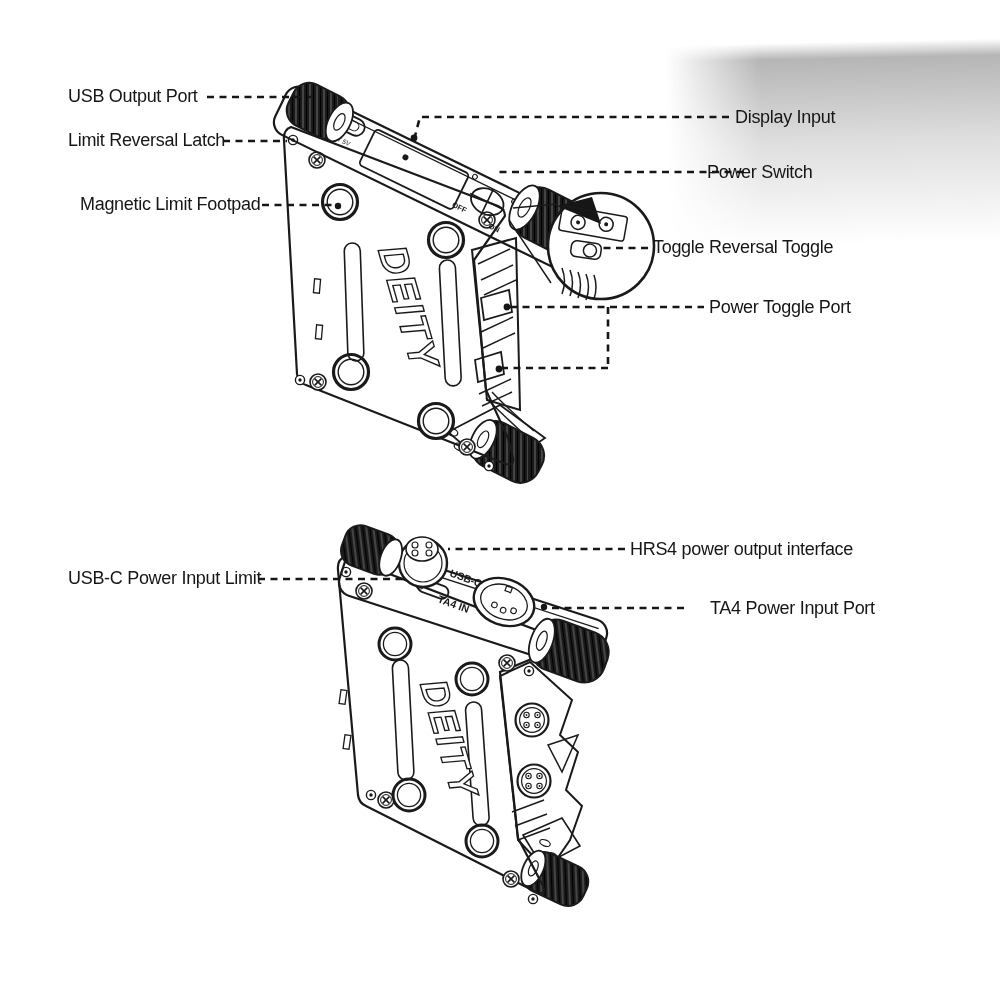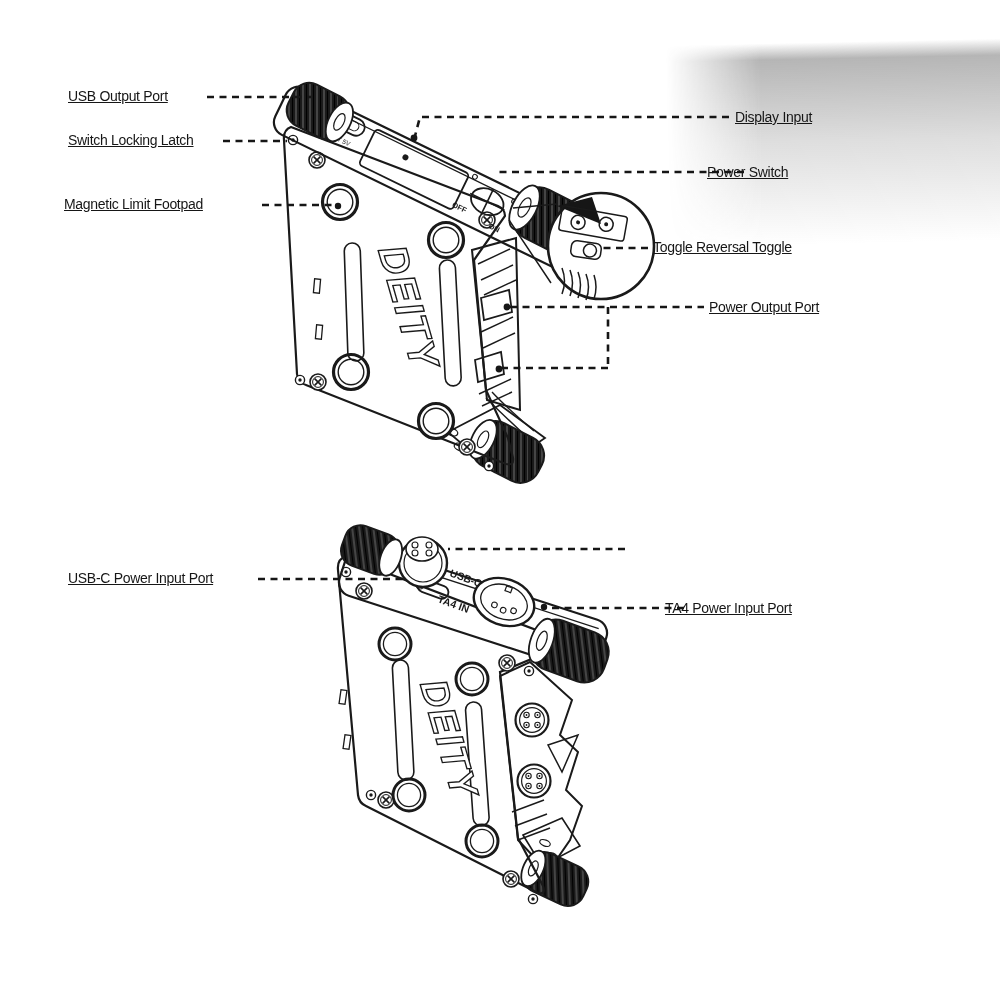"USB Output Port" .callout { font-size: 14px -> 18px; text-decoration: underline -> none }
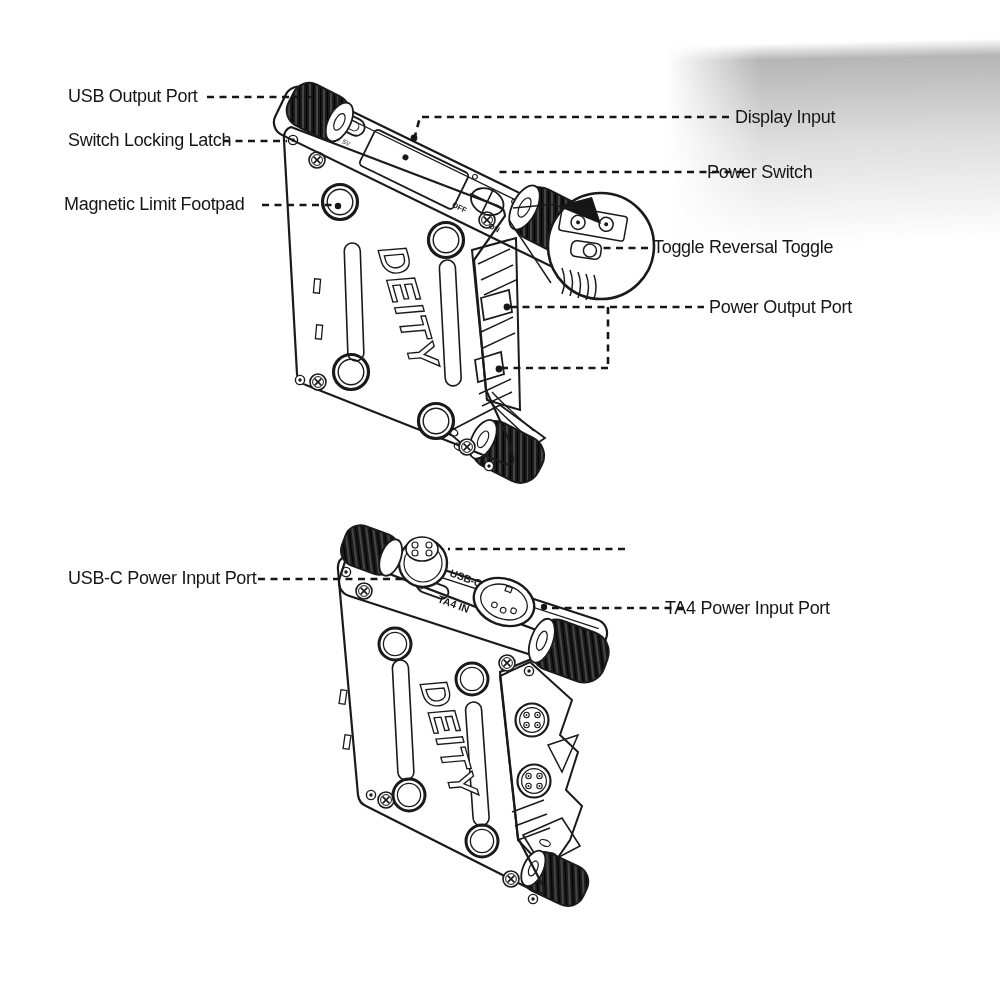"Switch Locking Latch" div.callout { text: Switch Locking -> Limit Reversal }
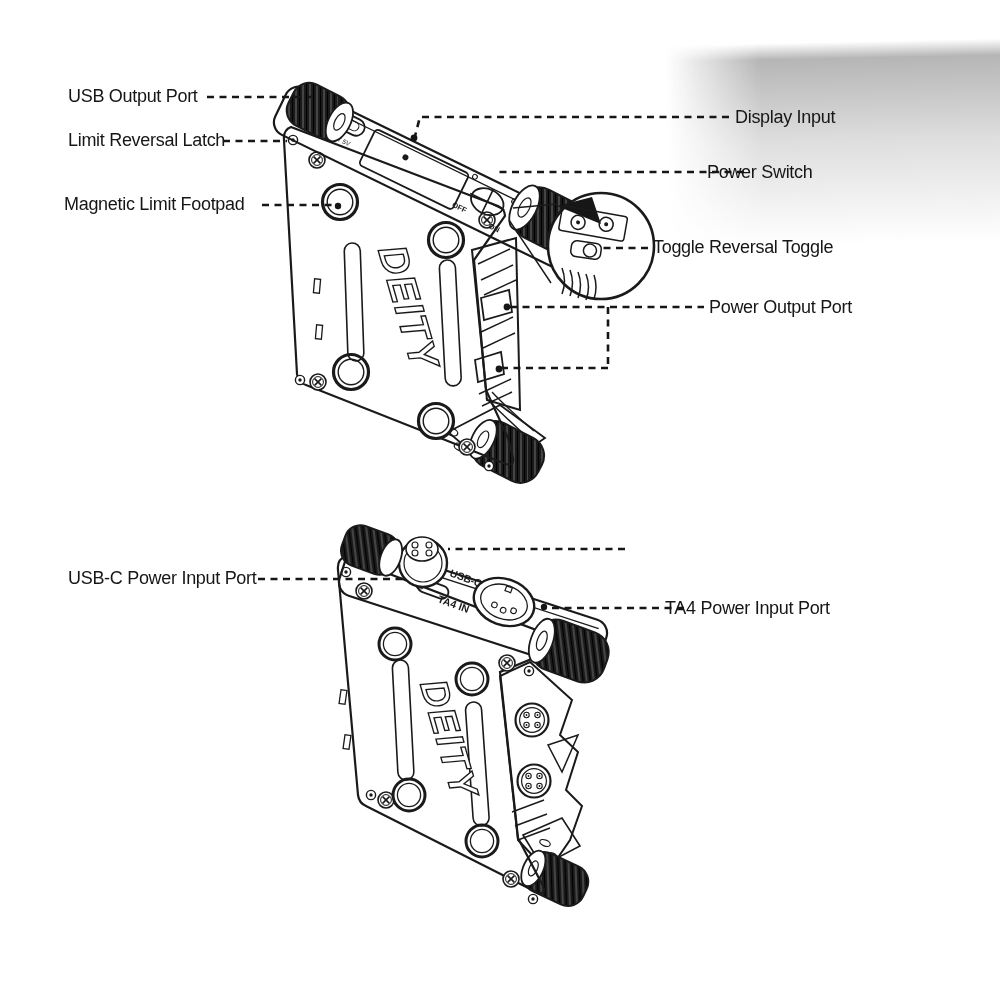"Magnetic Limit Footpad" div.callout { left: 64px -> 80px }
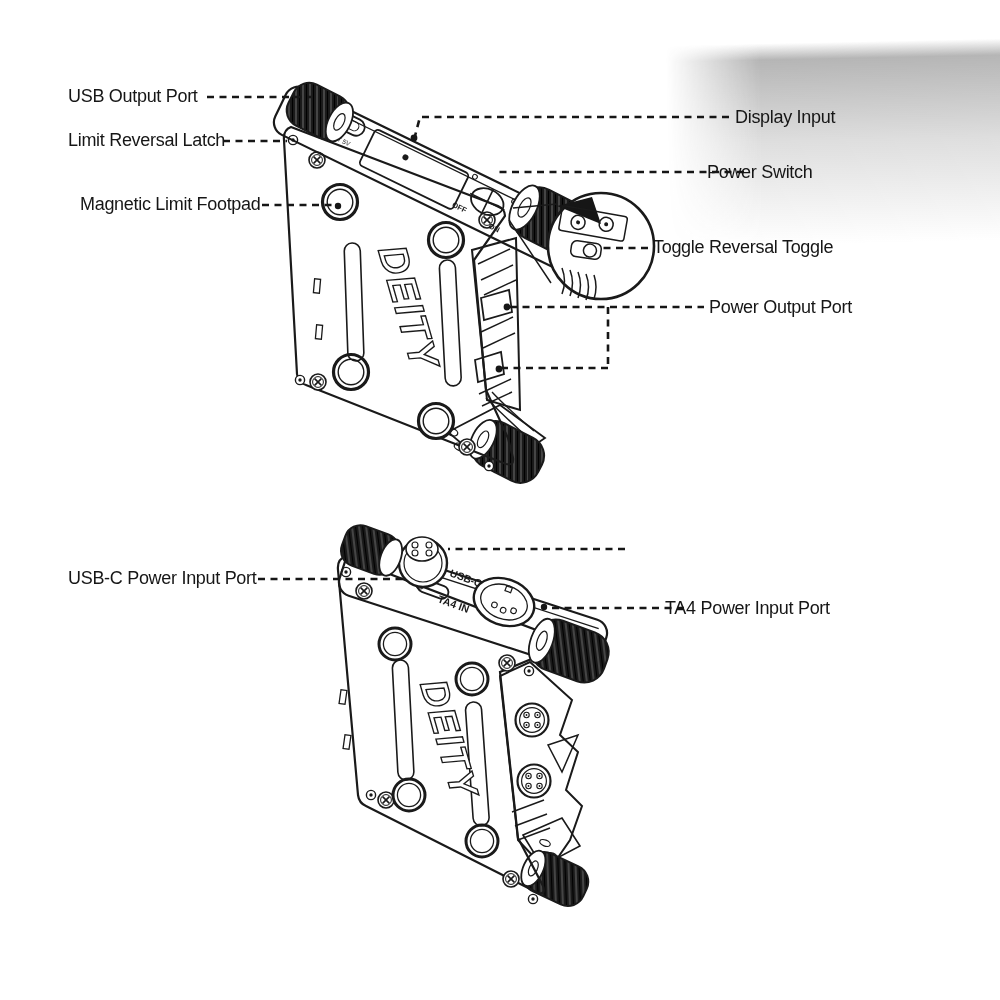"Power Output Port" div.callout { text: Output -> Toggle }
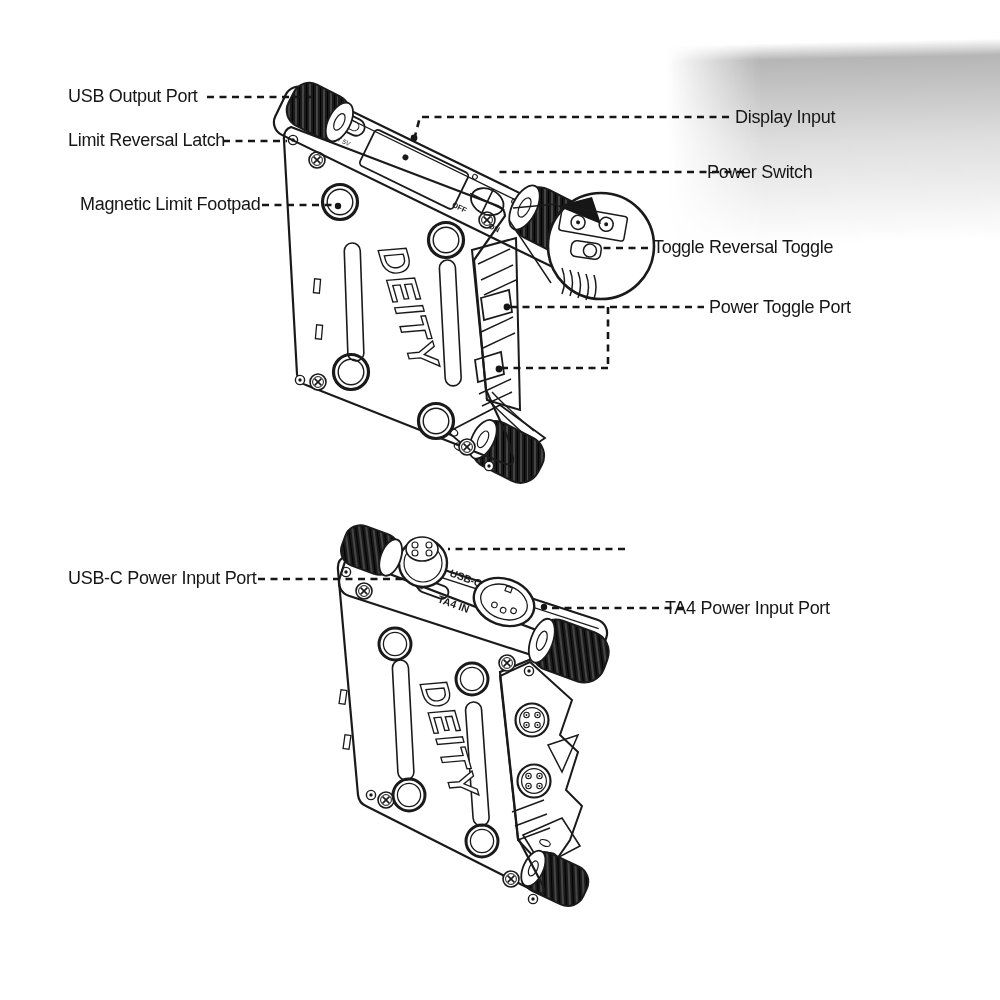"HRS4 power output interface" div.callout { html: none -> <div>HRS4 power output interface</div> }
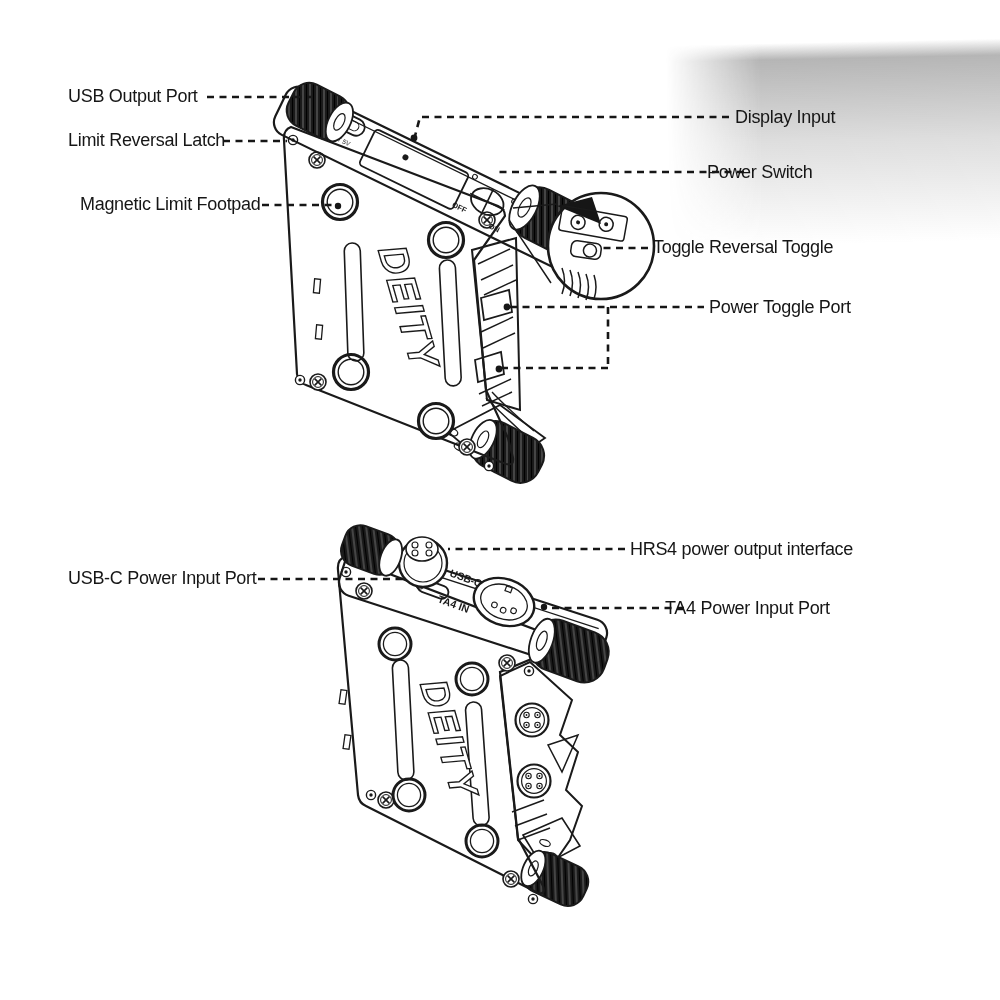"USB-C Power Input Port" div.callout { text: Port -> Limit }
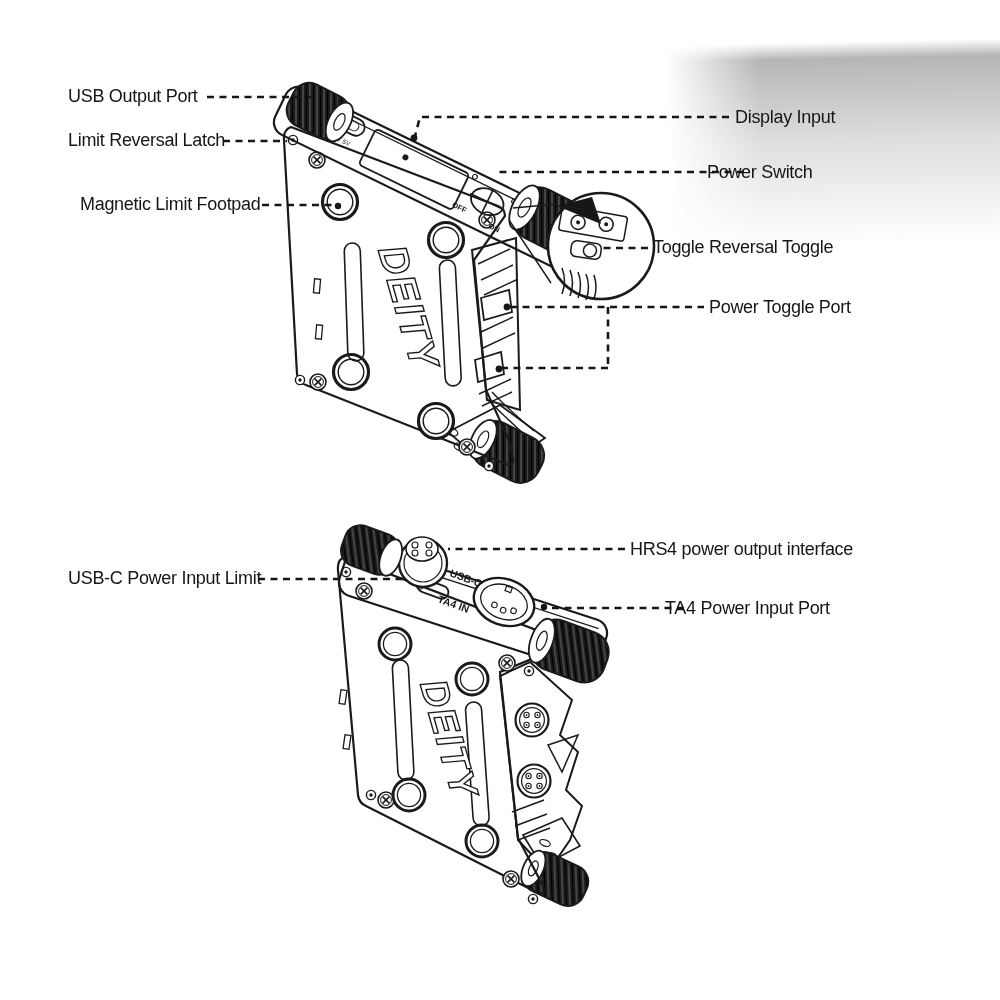"TA4 Power Input Port" div.callout { left: 665px -> 710px }
